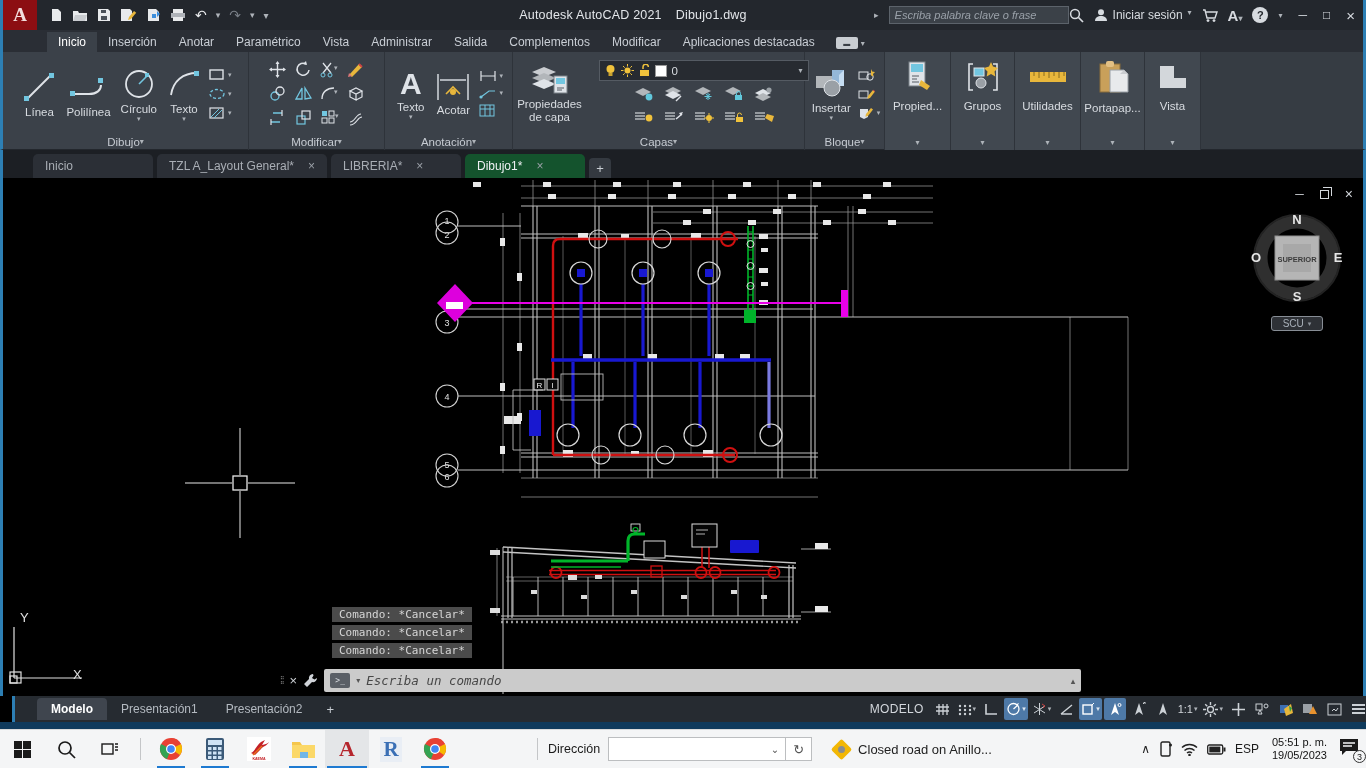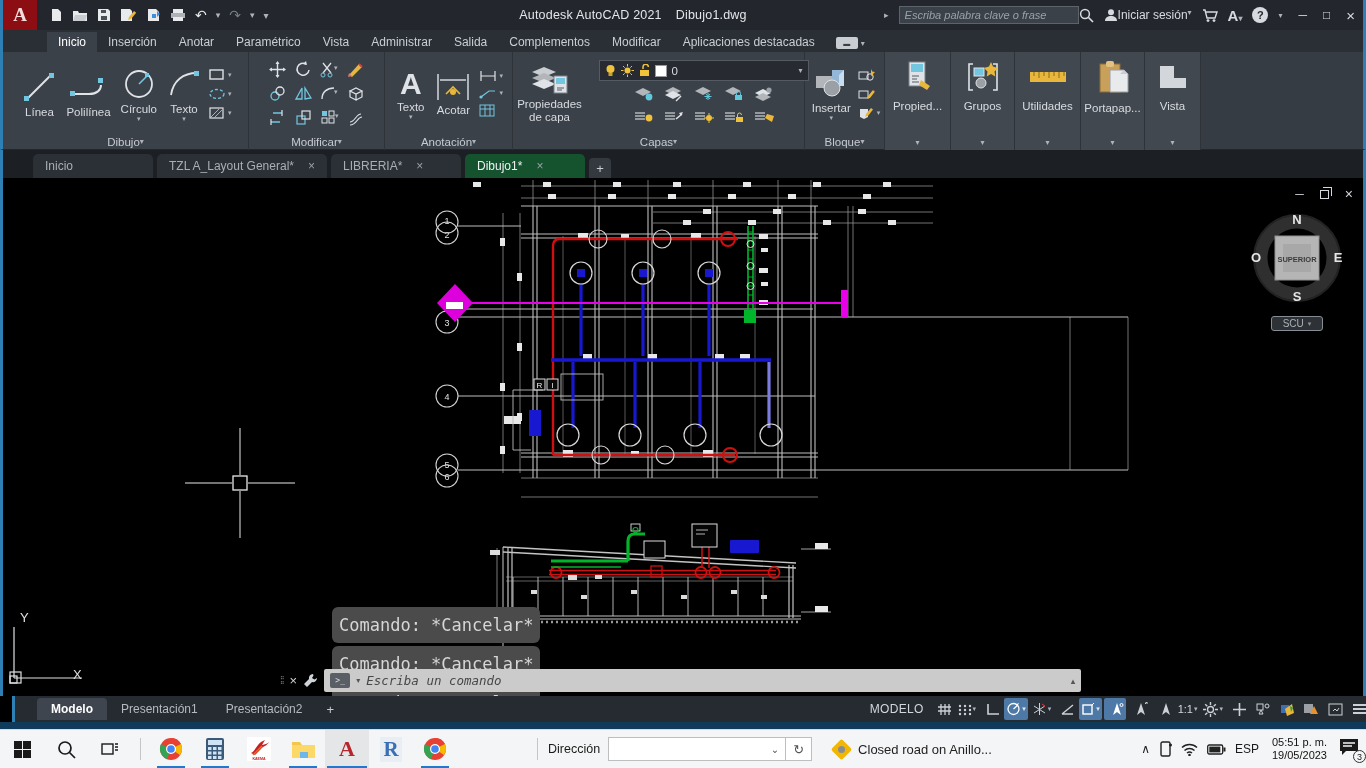"Iniciar sesión" .signin { gap: none -> 5px }
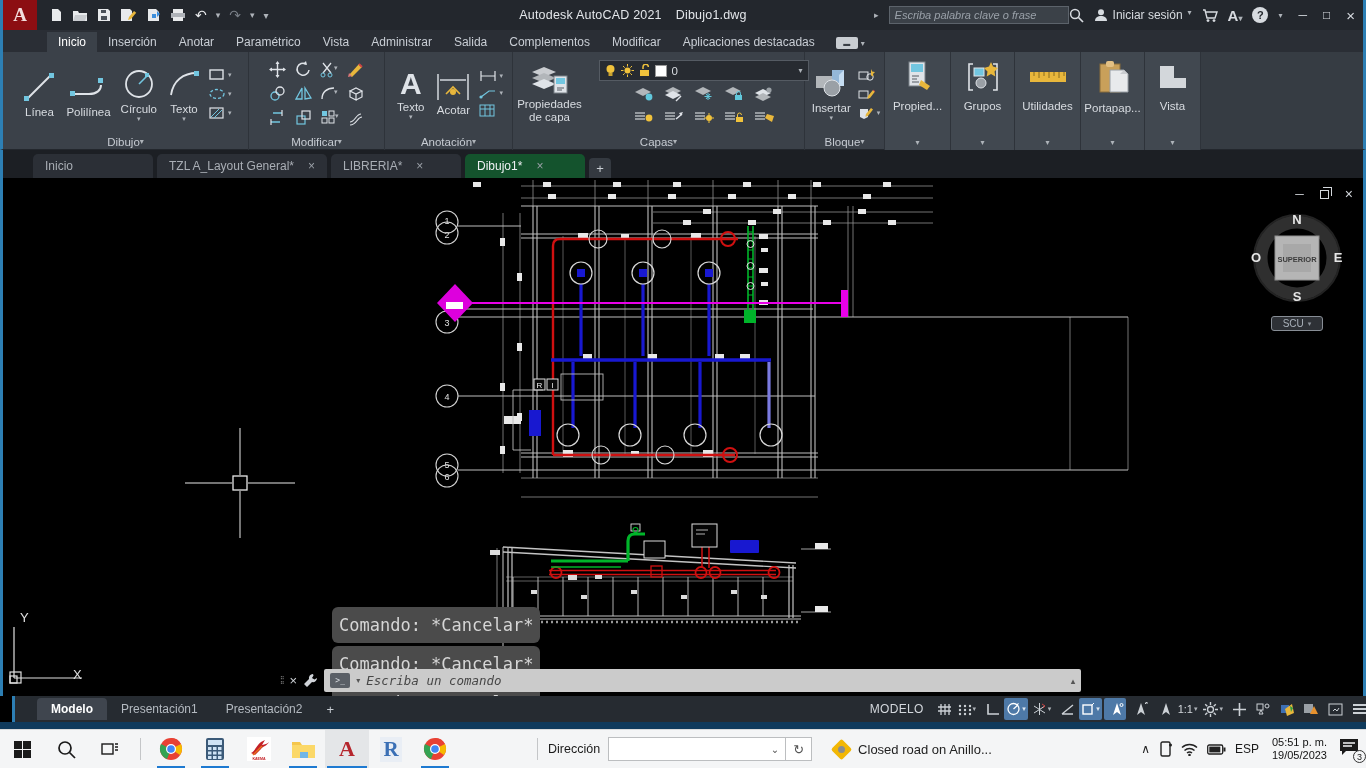"Comando: *Cancelar*" .cmd-line { border-radius: 6px -> none; font-size: 17px -> 11px; padding: 8px 7px -> 1px 7px }
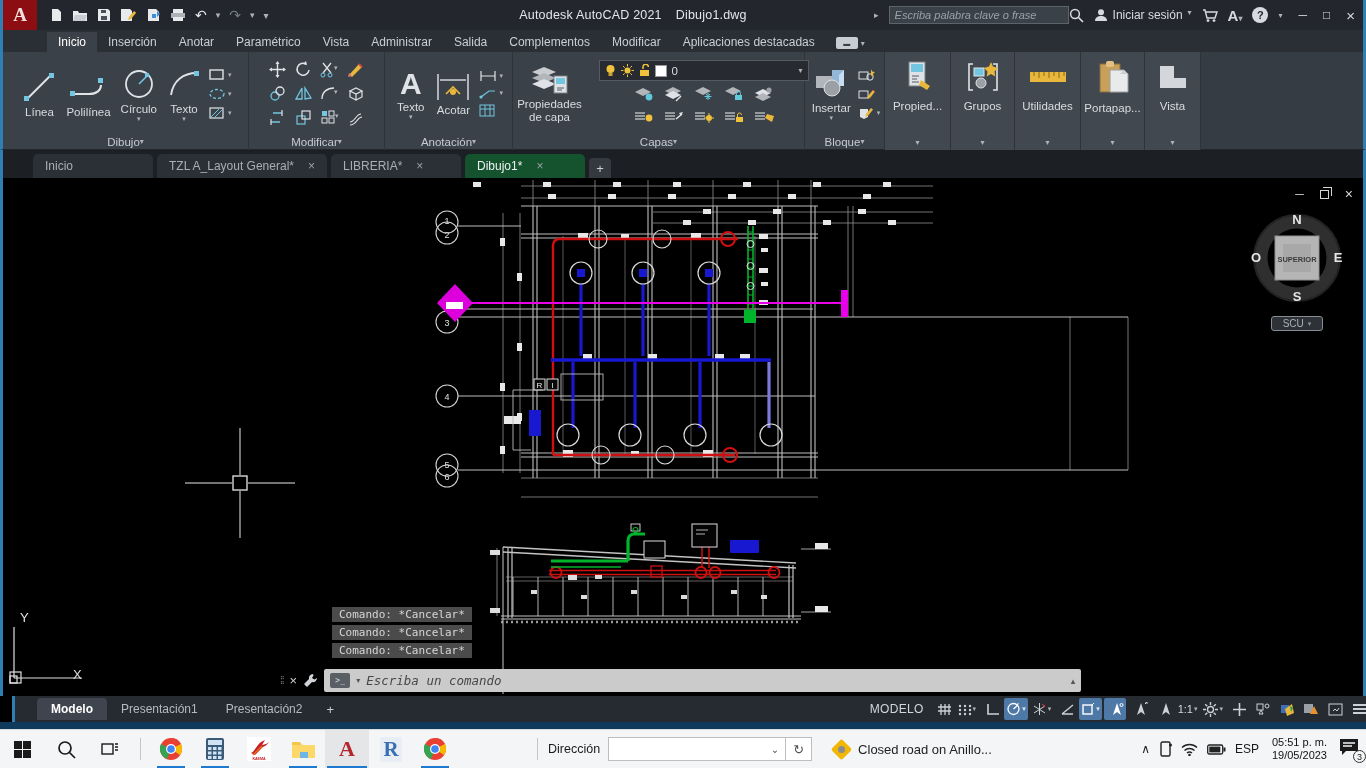"1:1" .sbtn { justify-content: flex-end -> center }
